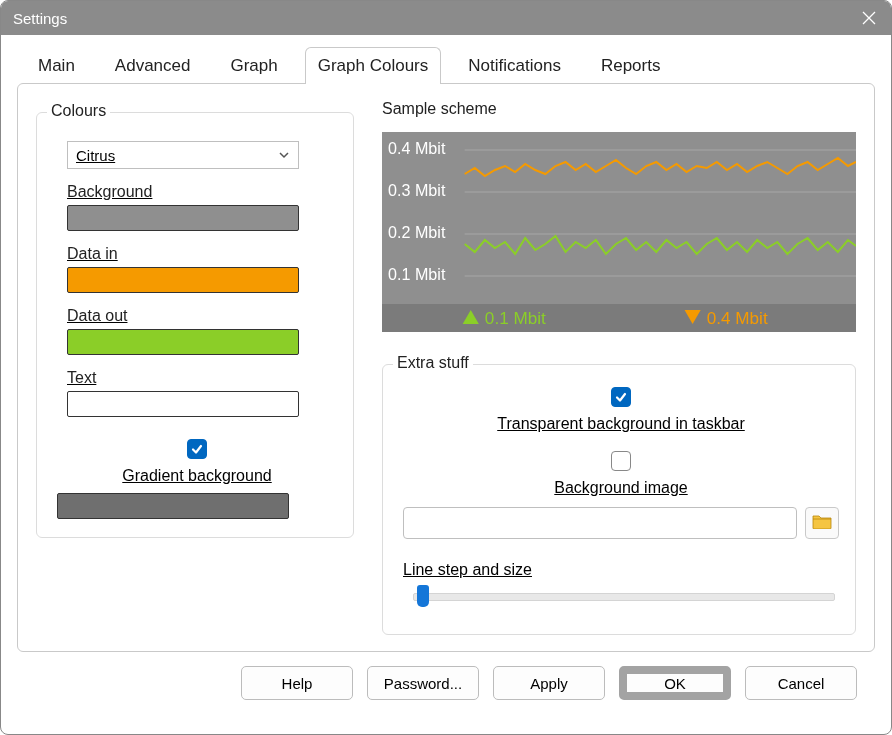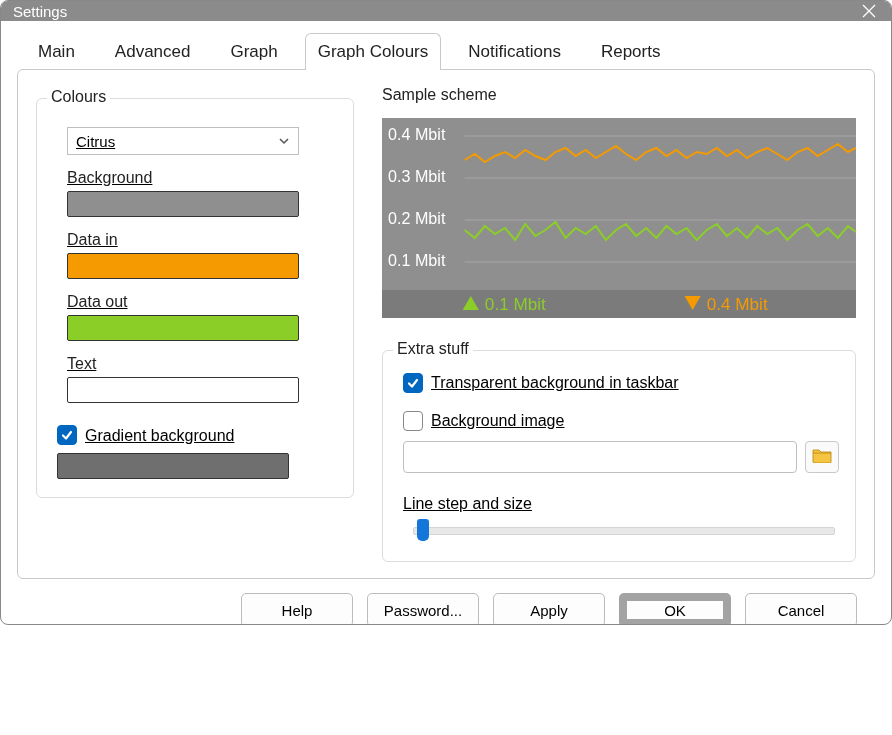"Settings" .window { height: 625px -> 735px }
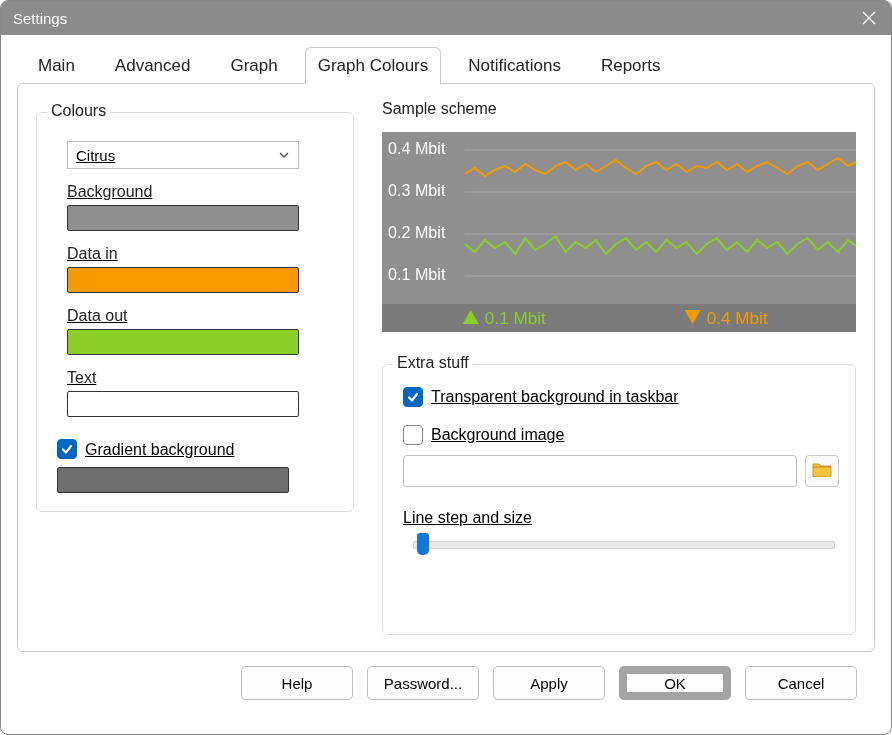"Transparent background in taskbar" .check-row { flex-direction: none -> column }
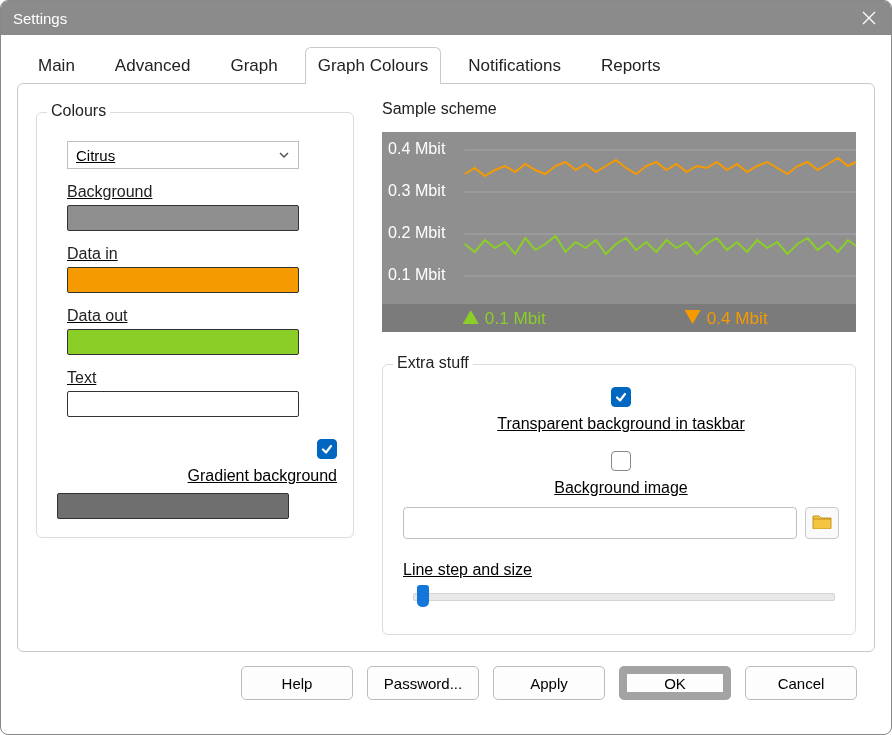"Gradient background" div.check-row { align-items: flex-end -> none }
